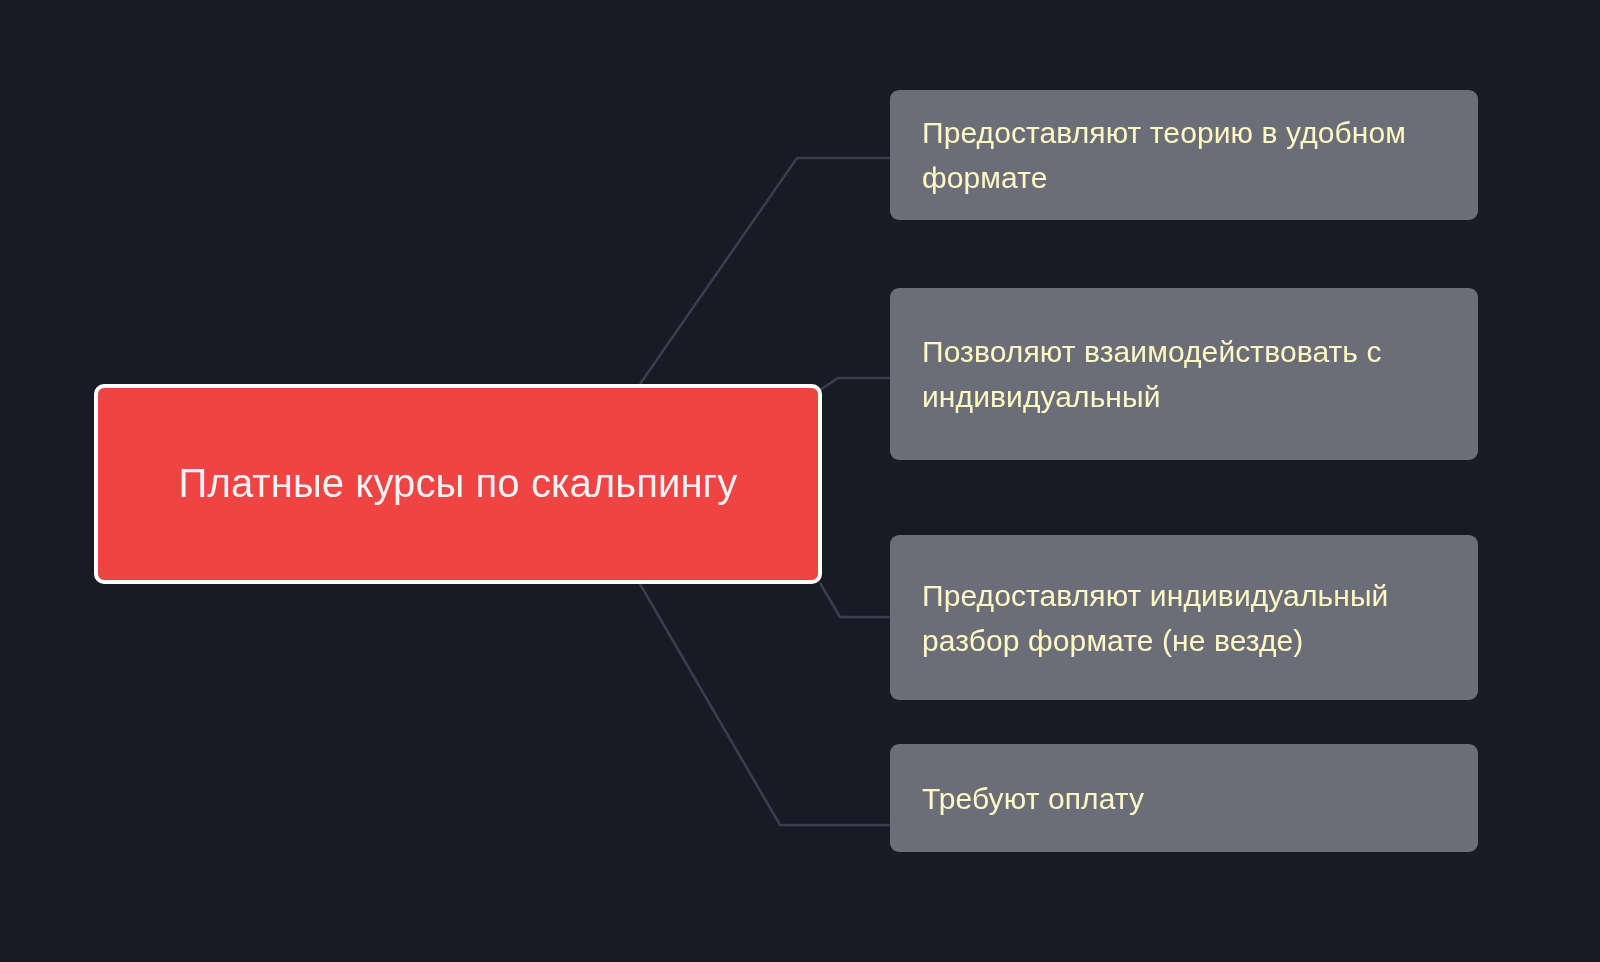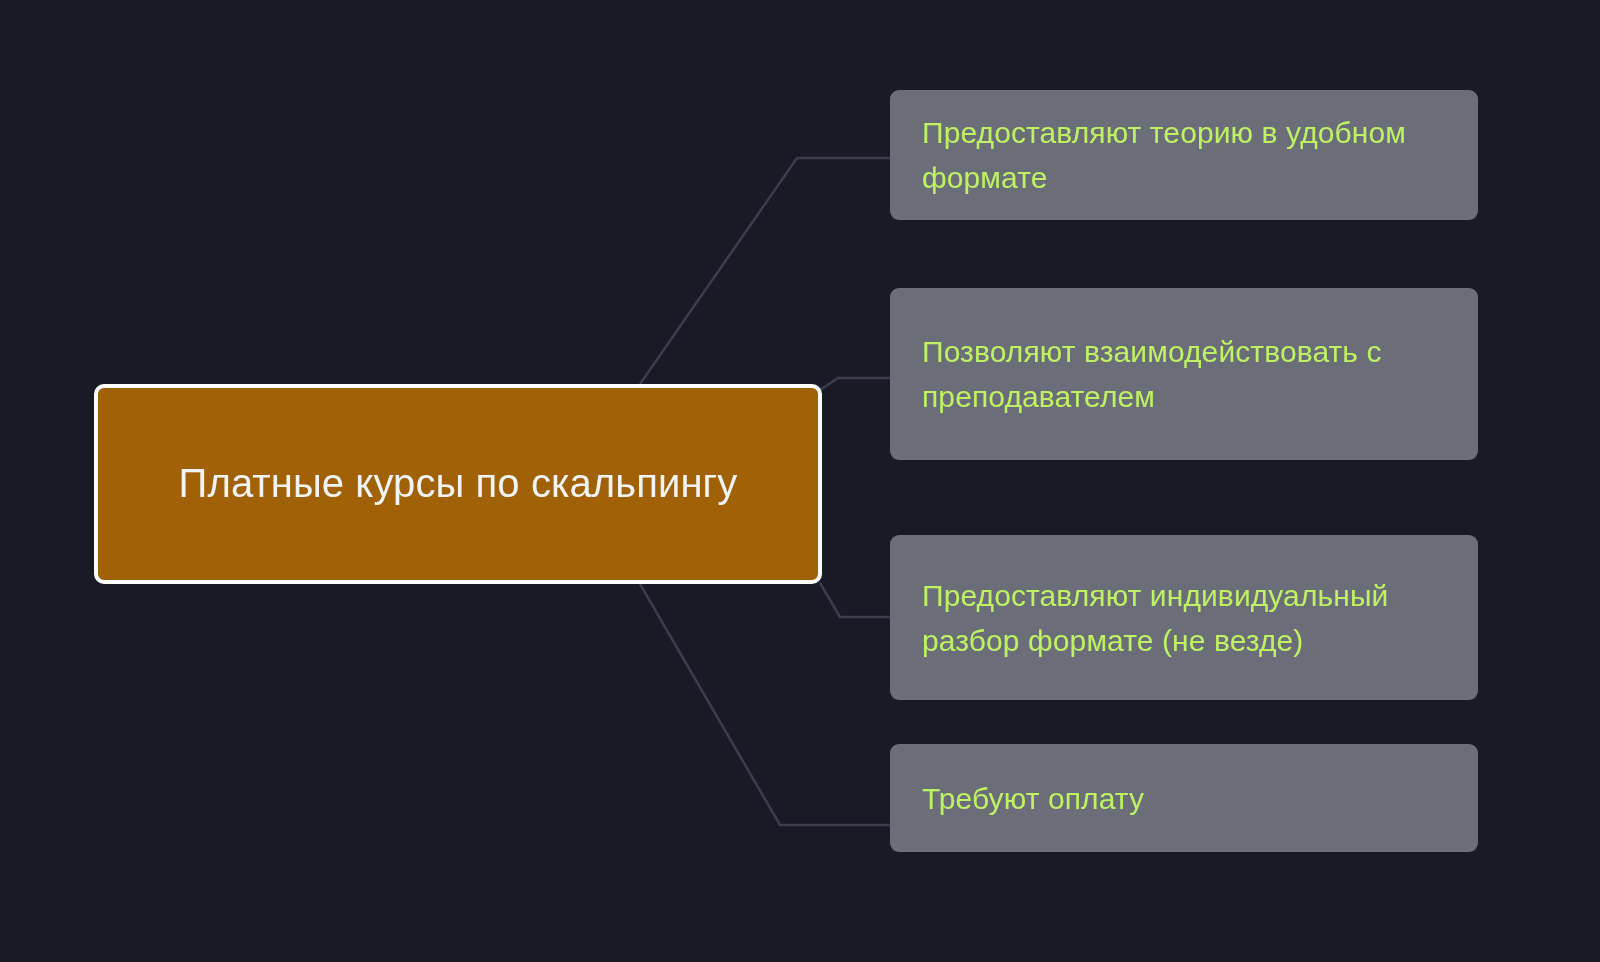"Предоставляют теорию в удобном формате" .branch-label { color: #bef264 -> #fef9c3 }
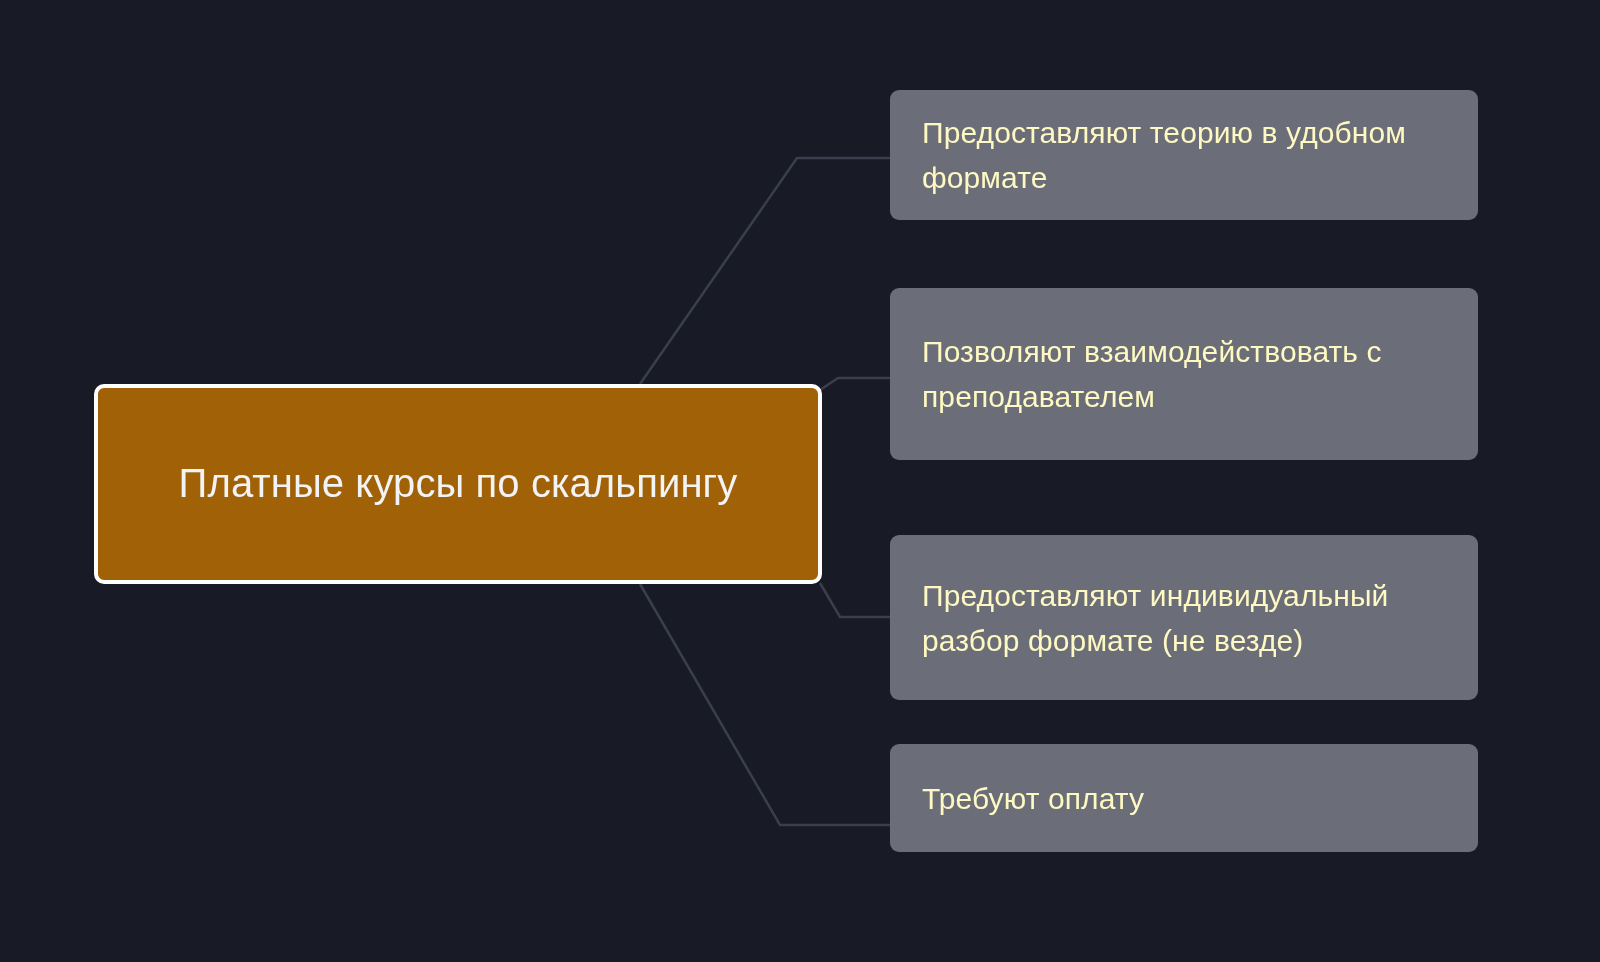"Позволяют взаимодействовать с" span.branch-label { text: преподавателем -> индивидуальный }
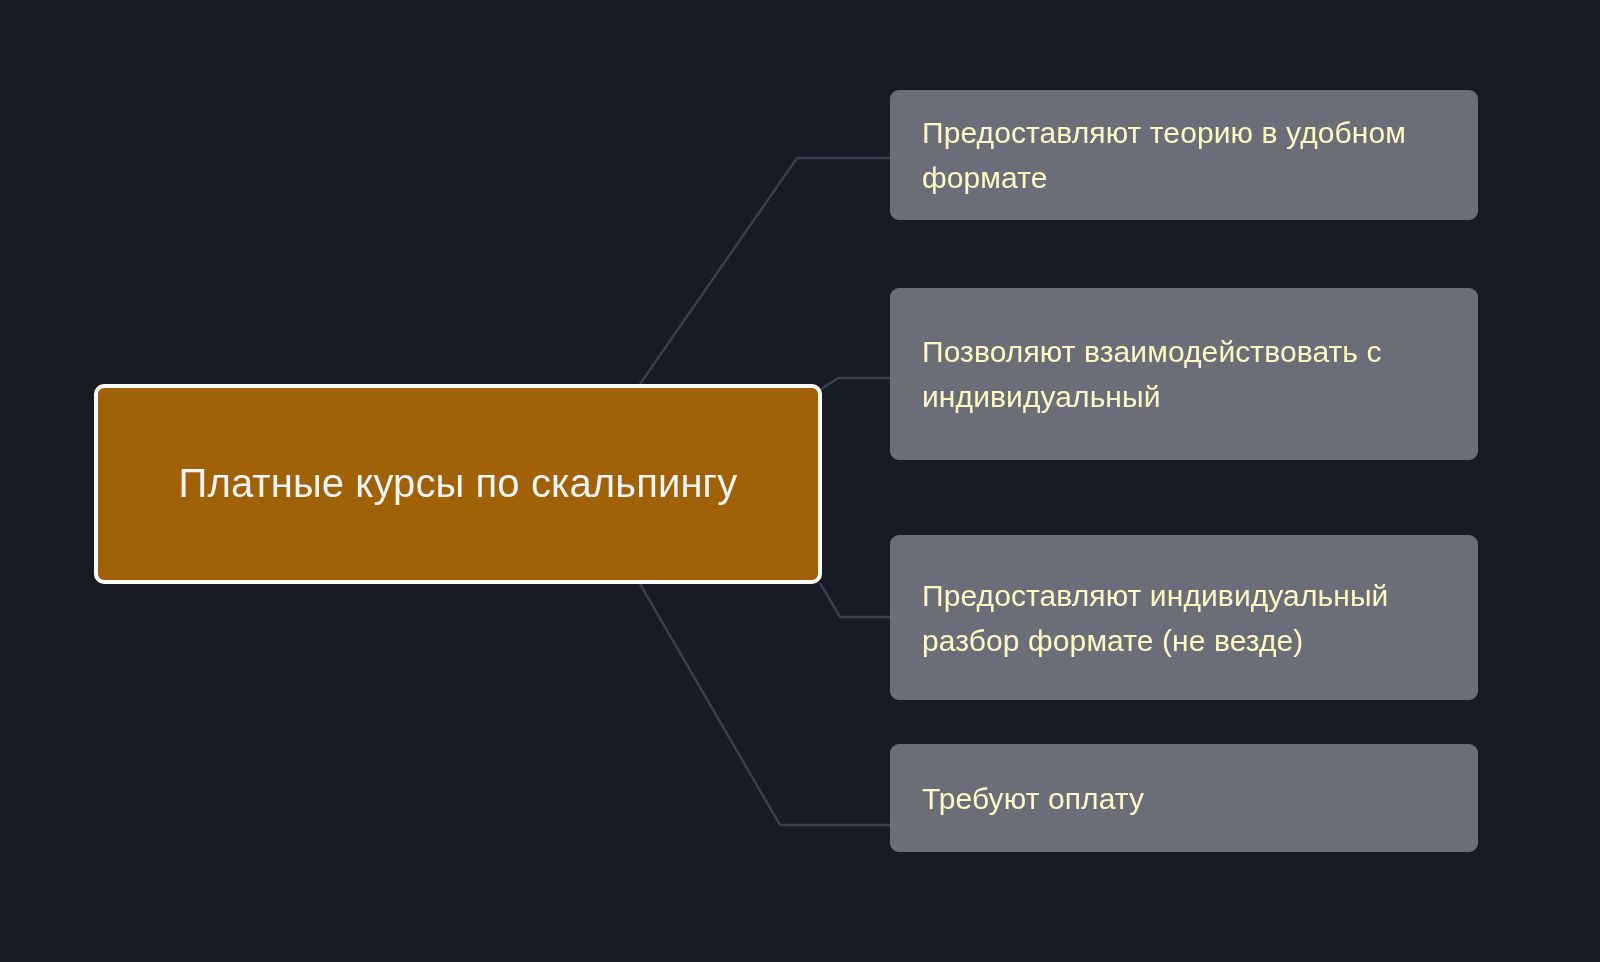"Платные курсы по скальпингу" .root-node { background: #a16207 -> #ef4444 }
